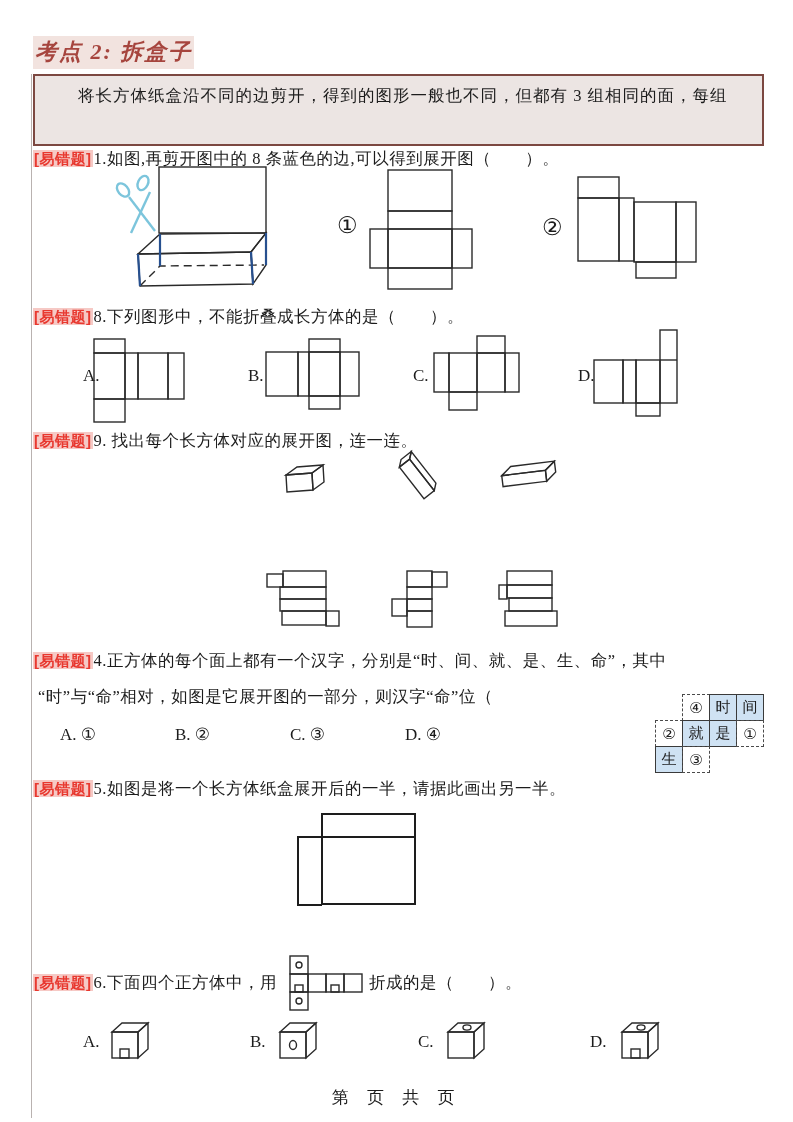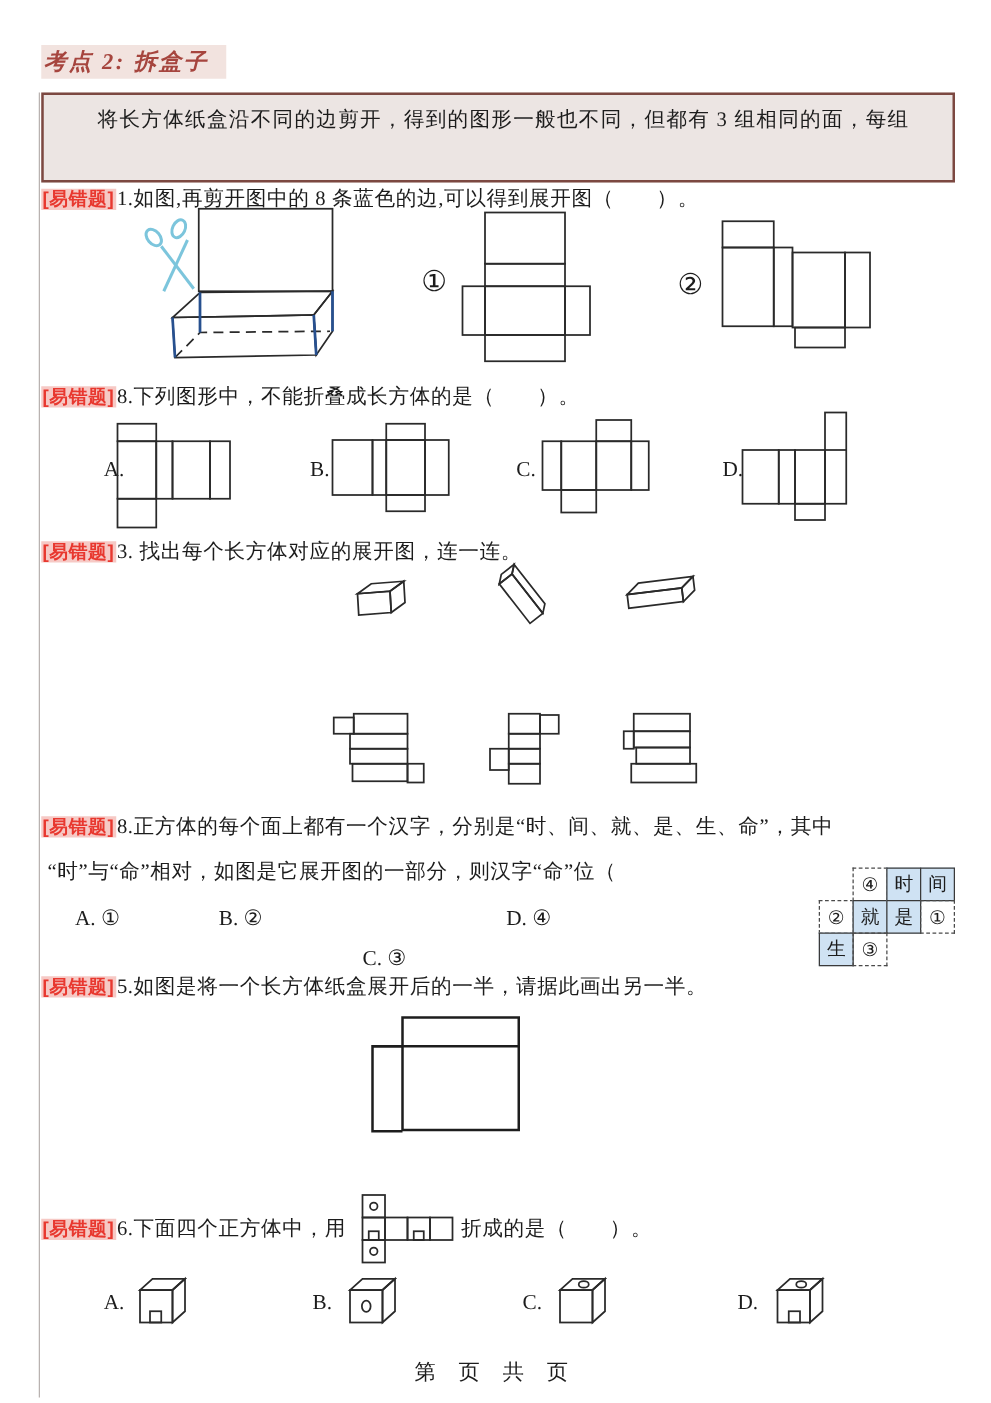"考点 2: 拆盒子" .title { font-size: 18px -> 22px; padding: 1px 14px 2px 2px -> 1px 2px 2px 2px }
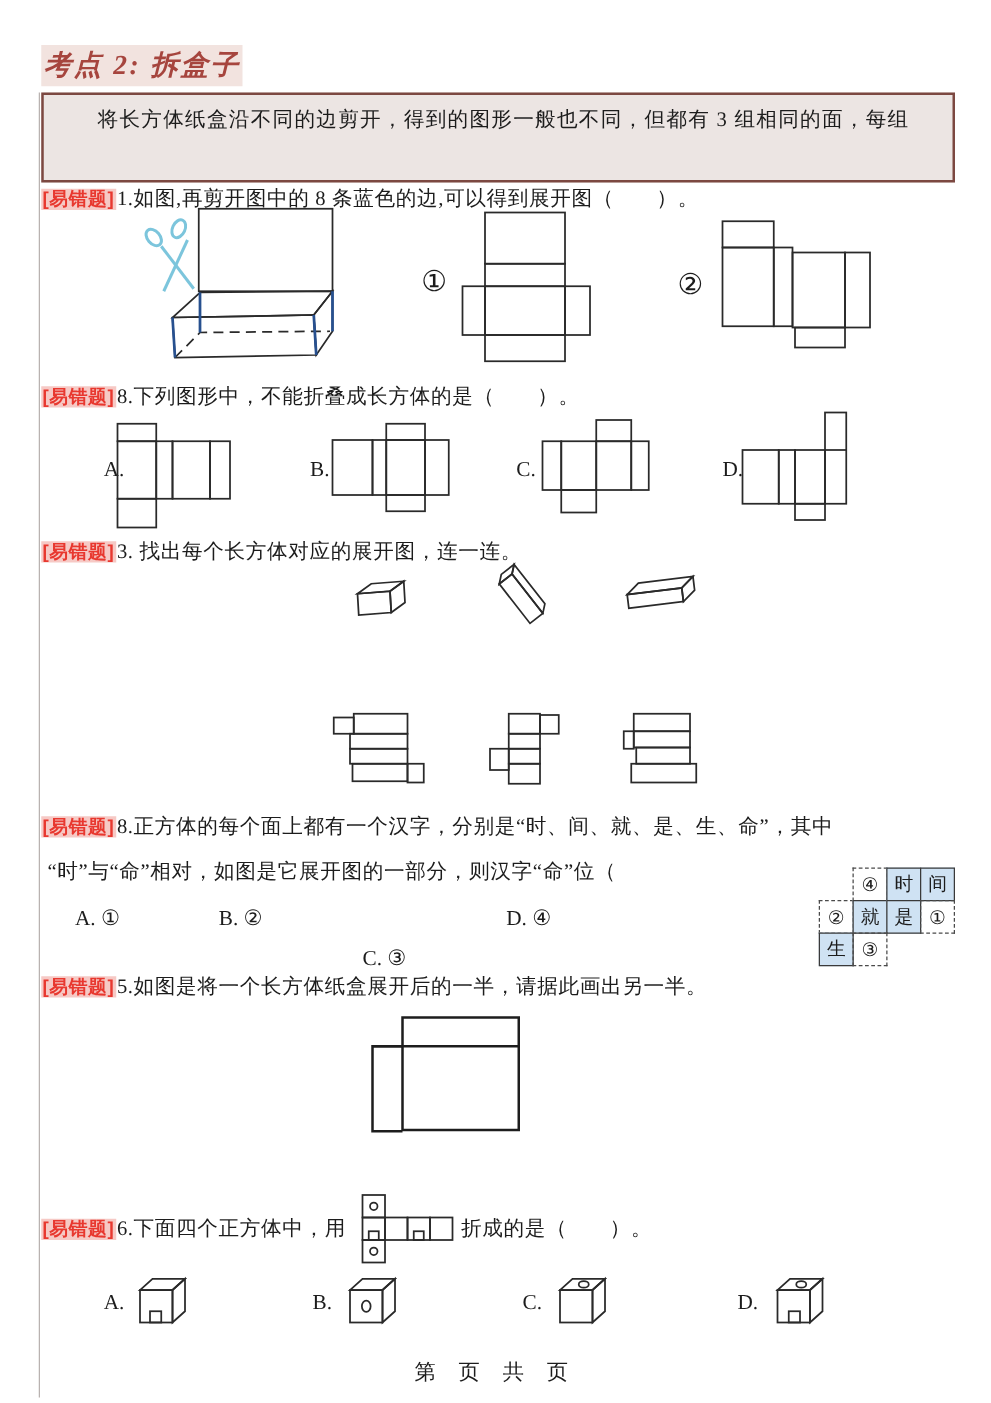"3. 找出每个长方体对应的展开图，连一连。" span { text: 3 -> 9 }
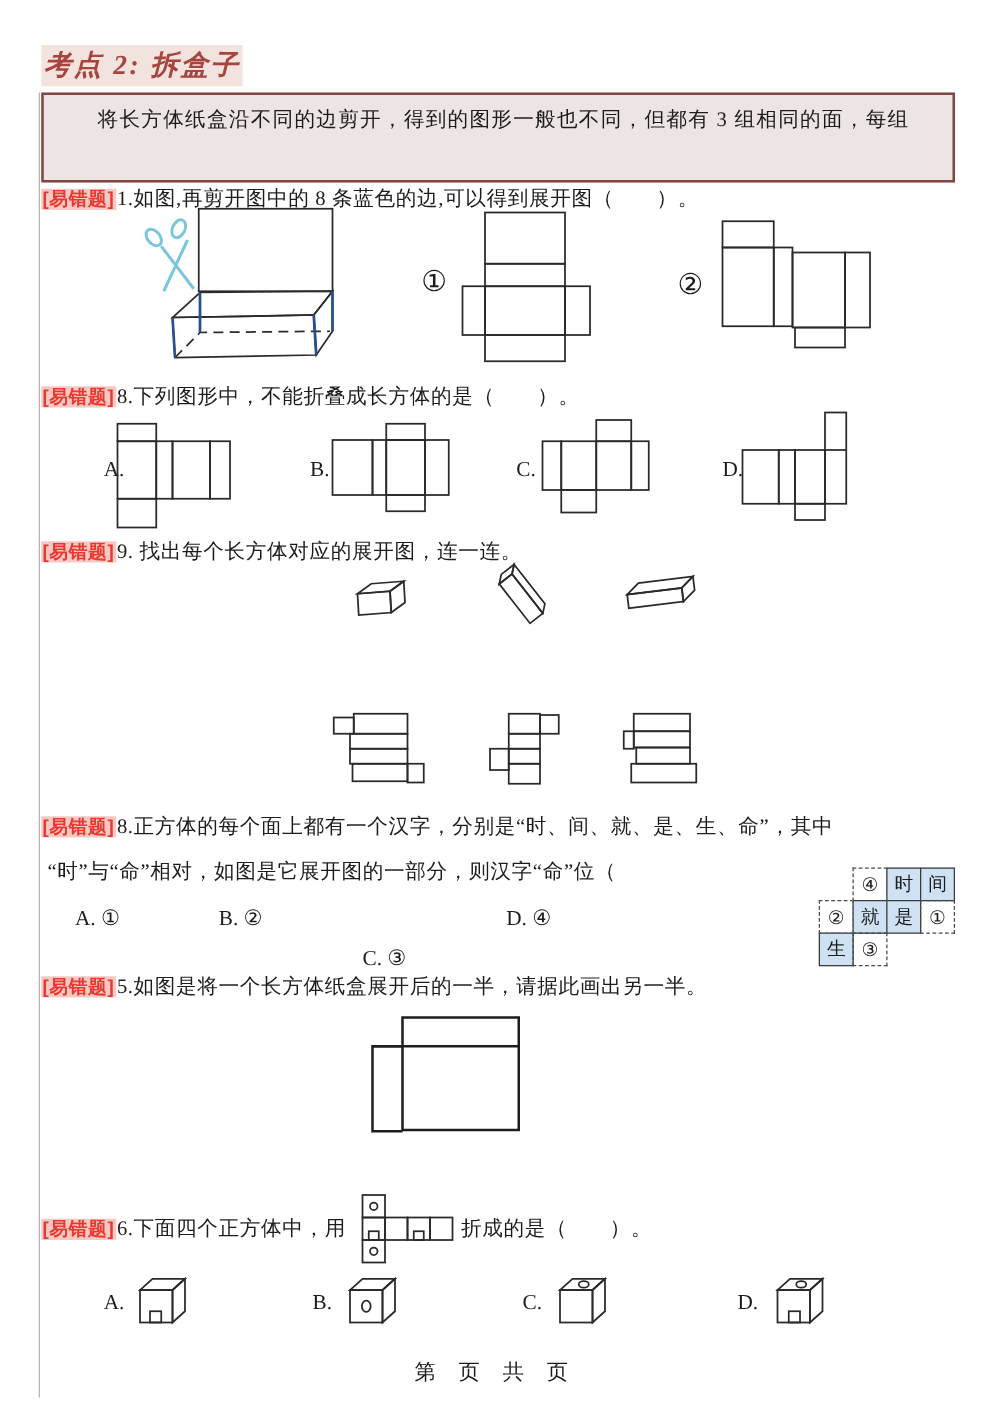"8.正方体的每个面上都有一个汉字，分别是“时、间、就、是、生、命”，其中" span { text: 8 -> 4 }
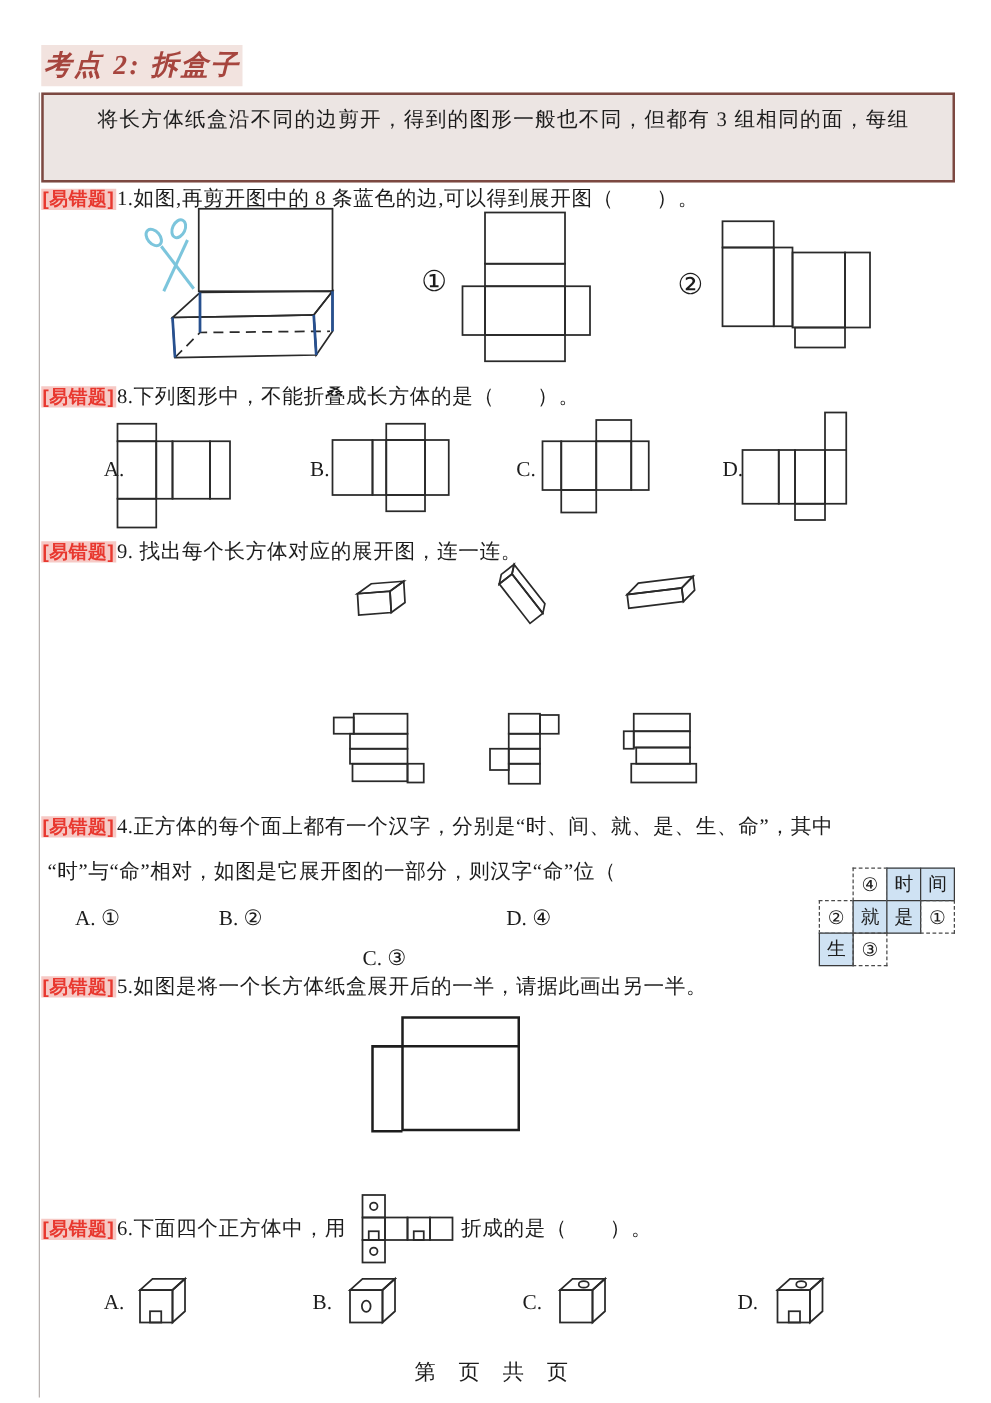"C. ③" div.opt-label { top: 756px -> 724px }
